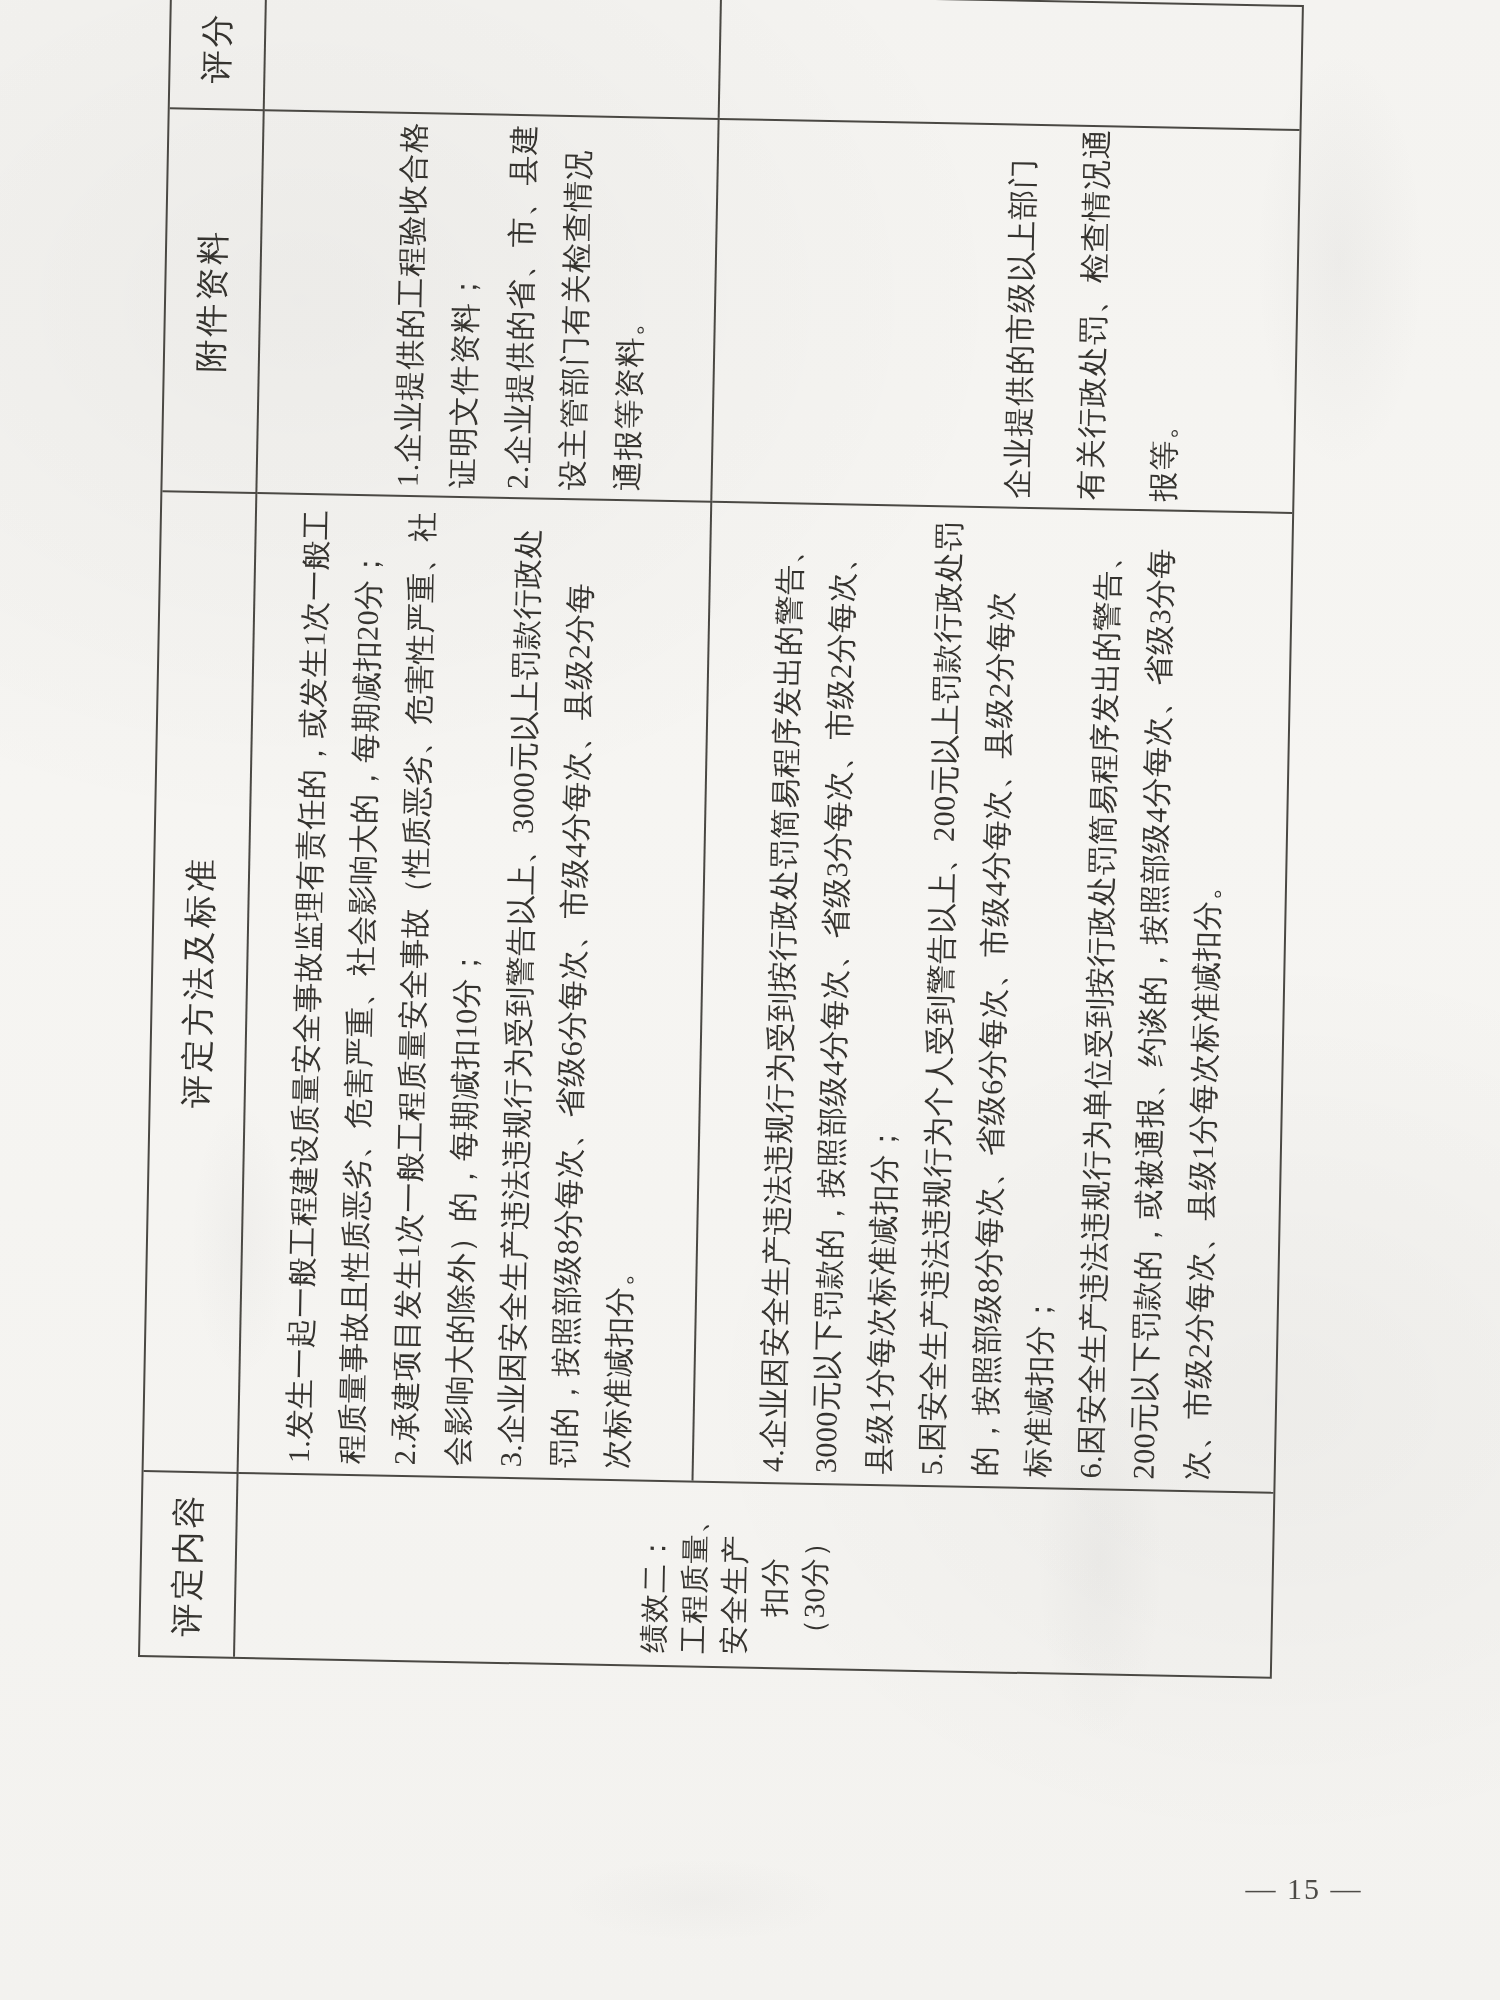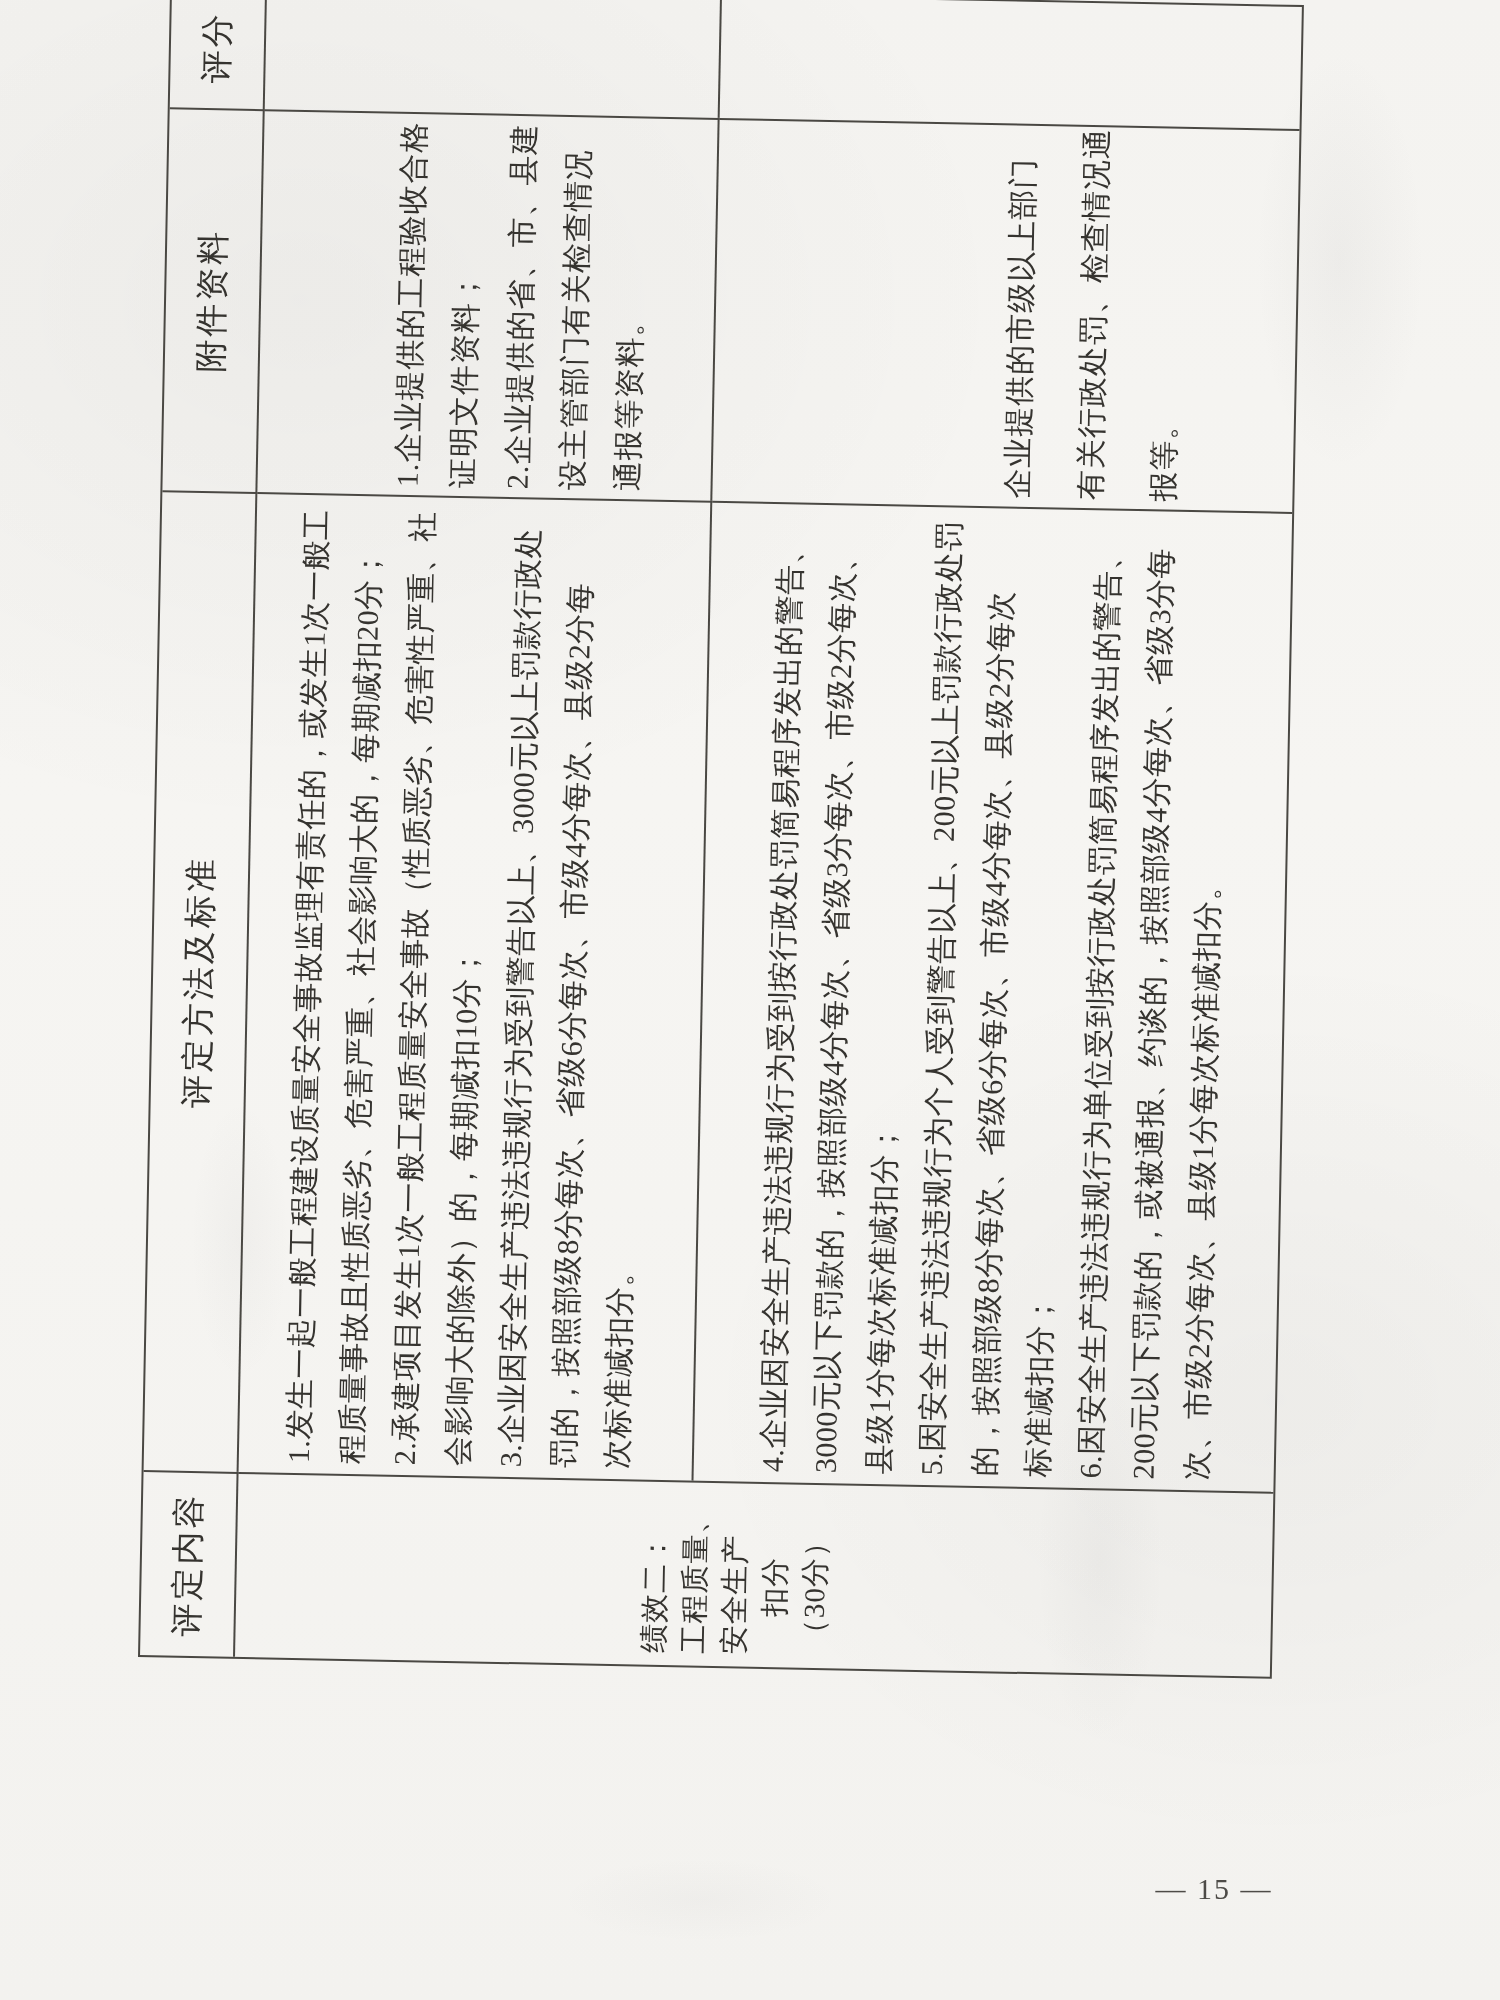"— 15 —" .page-number { left: 1129px -> 1219px }
